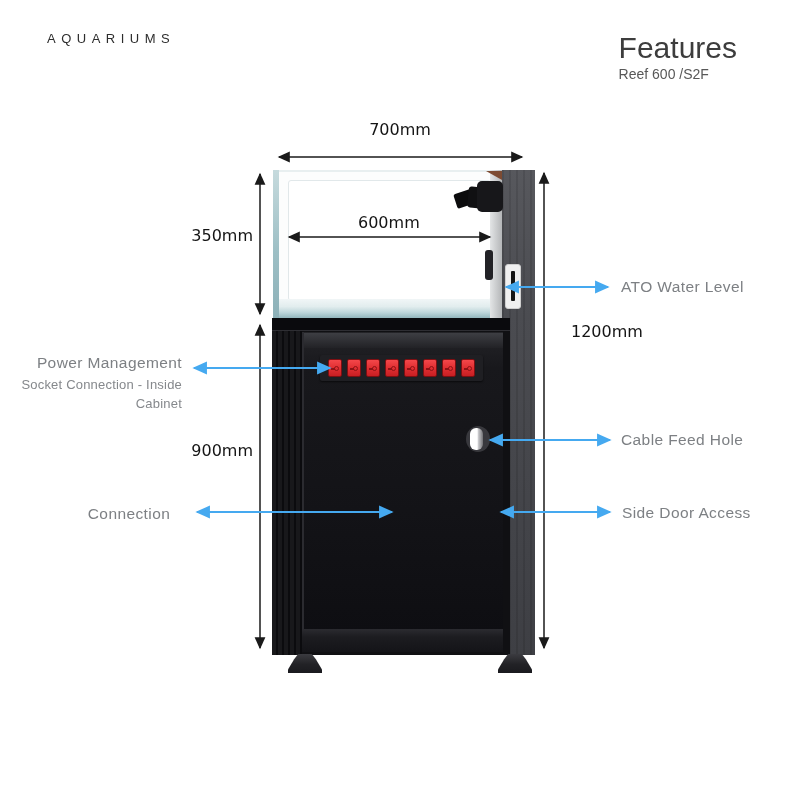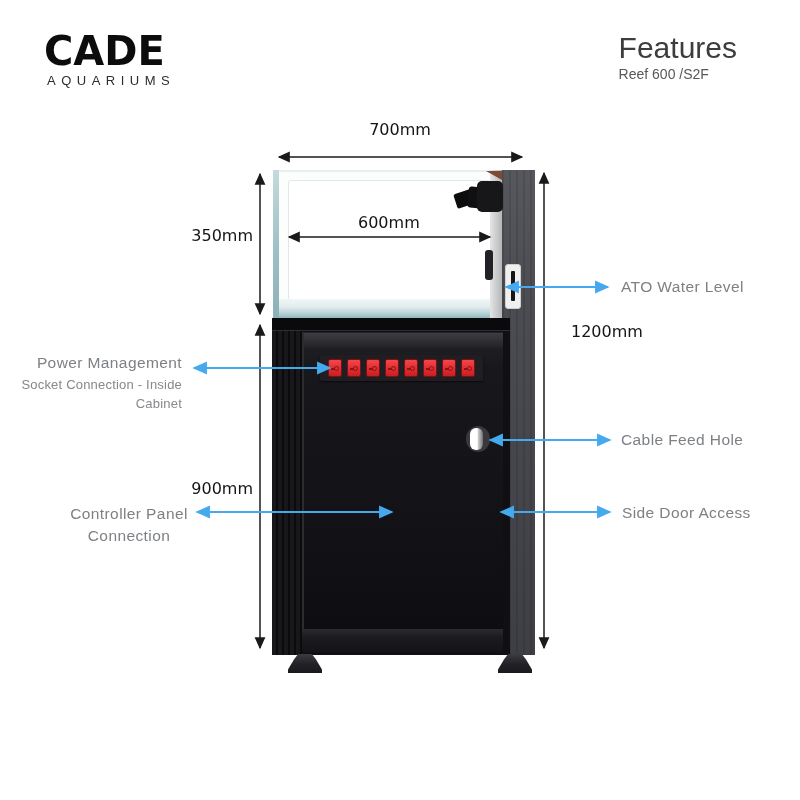"CADE" div.brand { html: <div>CADE</div> -> none }
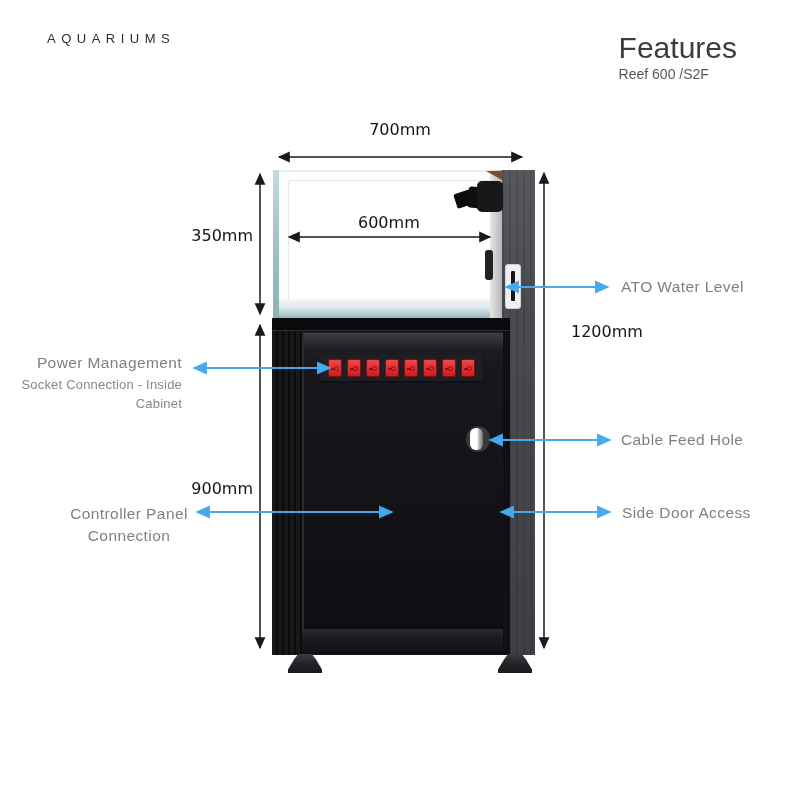"900mm" div.dimlabel { margin-top: 38px -> none }
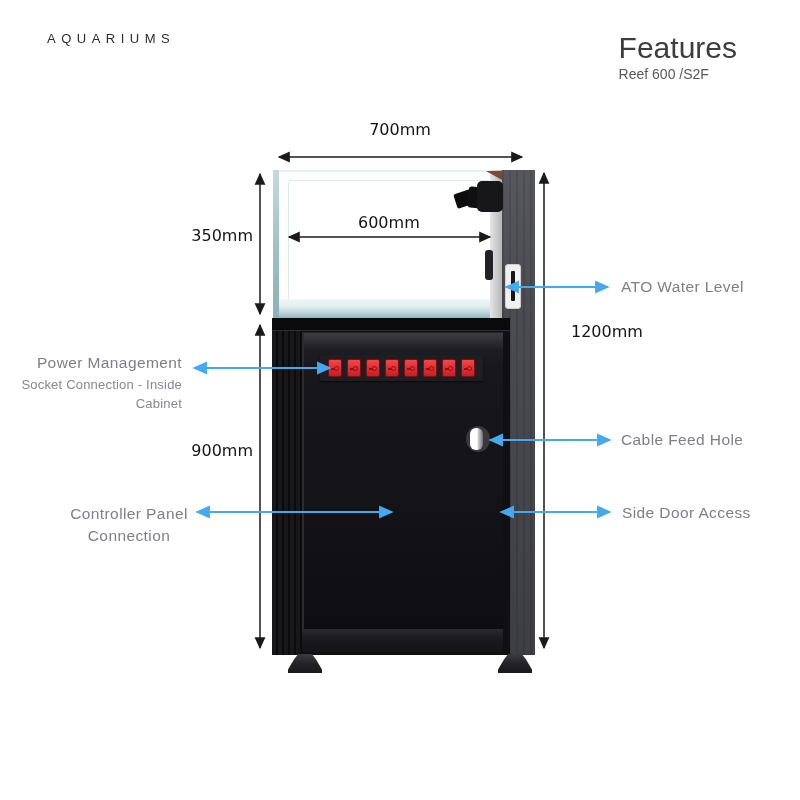"Controller Panel" div { html: <div>Controller Panel</div> -> none }
